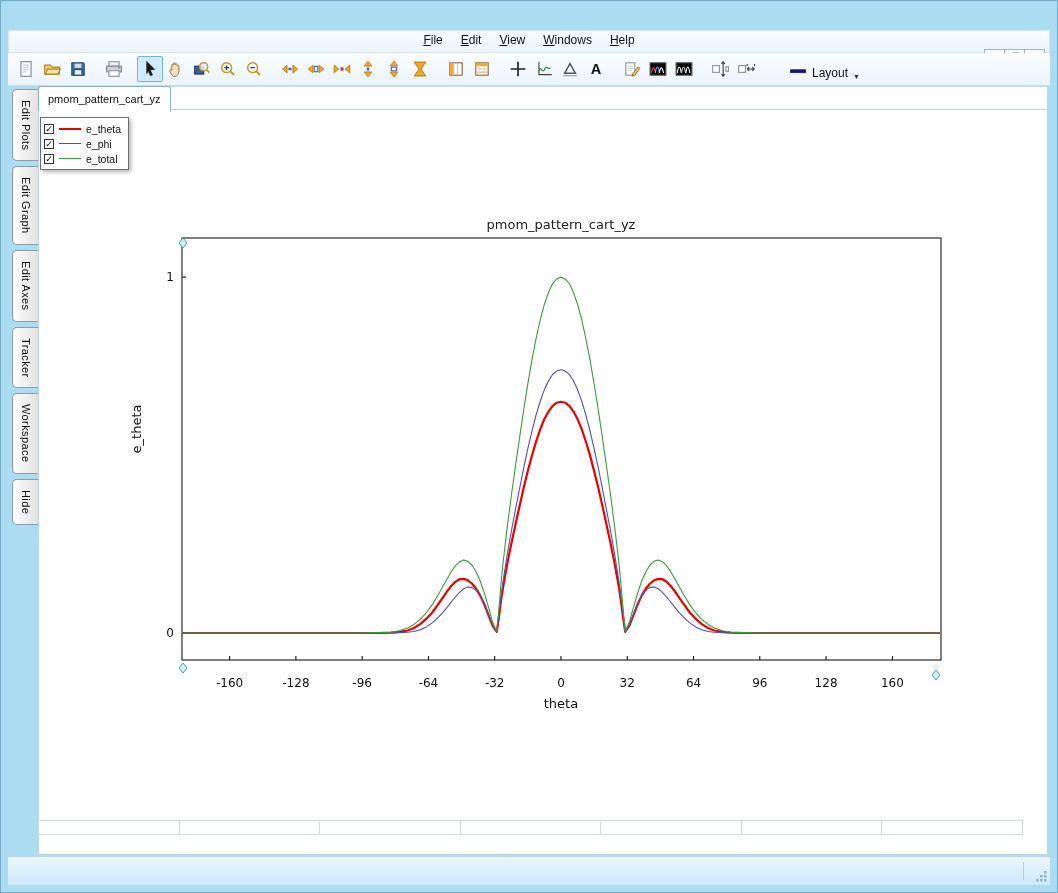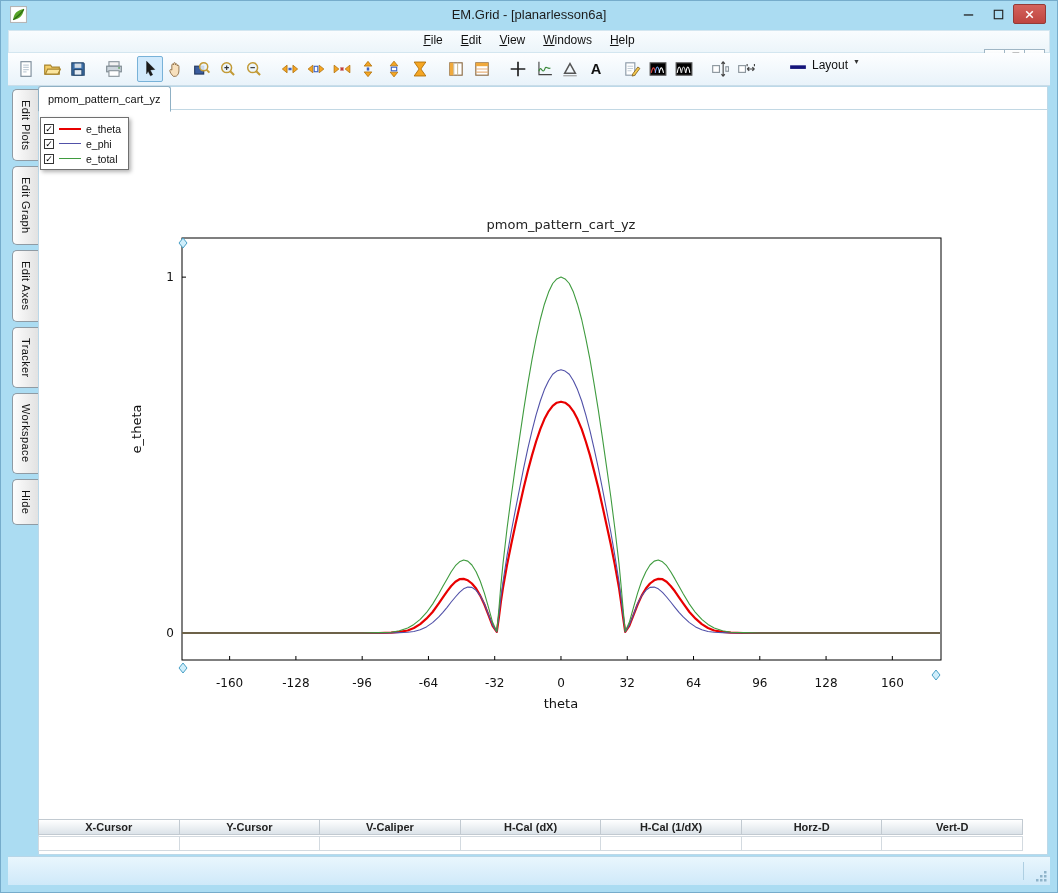"EM.Grid - [planarlesson6a]" div.titlebar { html: <div> <svg> <rect></rect> <path></path> <path></path> </svg> <div>EM.Grid - [planarlesson6a]</div> <button> <svg> <path></path> </svg> </button> <button> <svg> <rect></rect> </svg> </button> <button> <svg> <path></path> </svg> </button> </div> -> none }
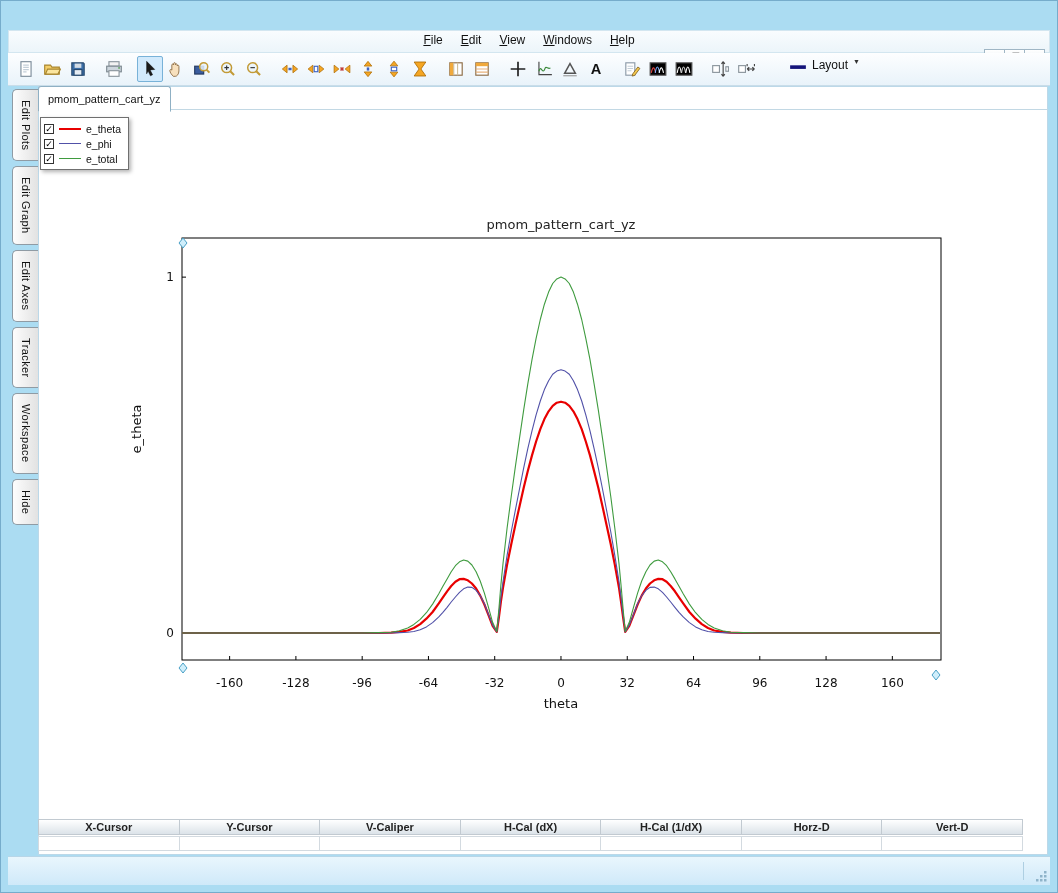"Layout" .layout-btn { align-items: flex-start -> flex-end }
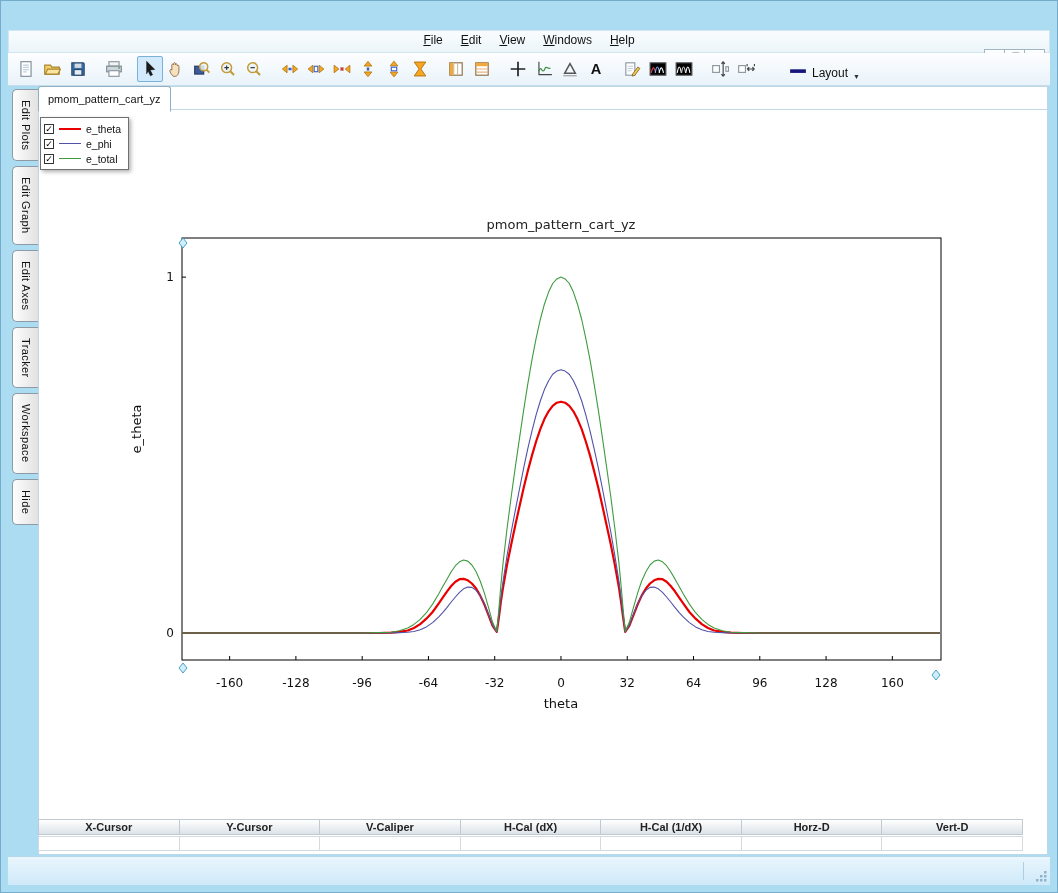"X-Cursor" div.r-row { html: <div> <div>X-Cursor</div> <div>Y-Cursor</div> <div>V-Caliper</div> <div>H-Cal (dX)</div> <div>H-Cal (1/dX)</div> <div>Horz-D</div> <div>Vert-D</div> </div> -> none }
